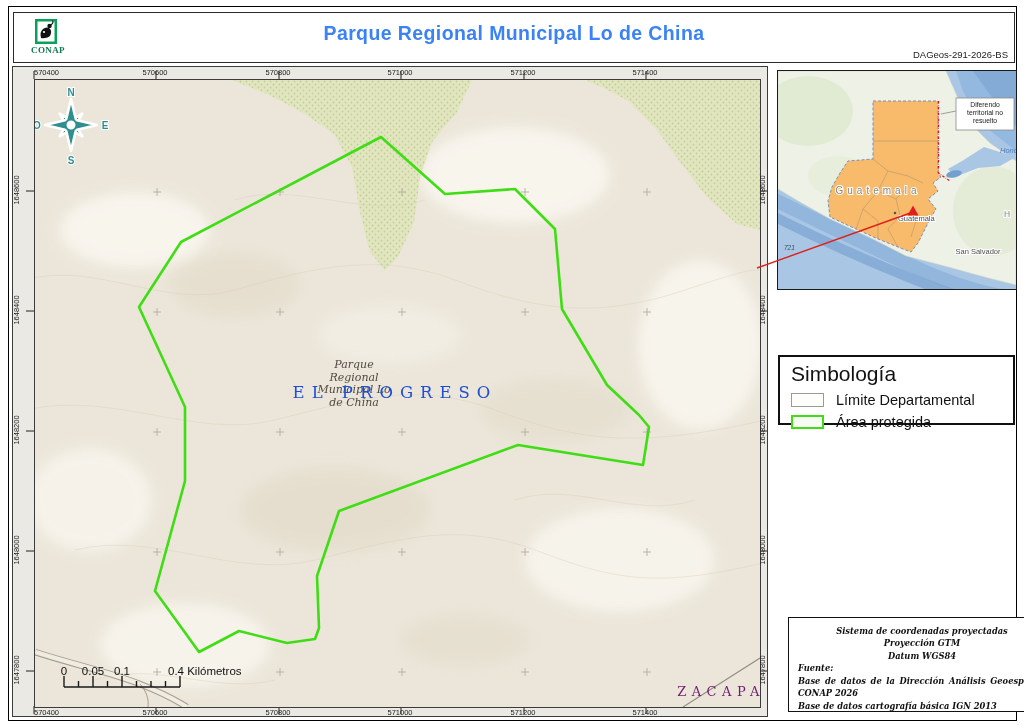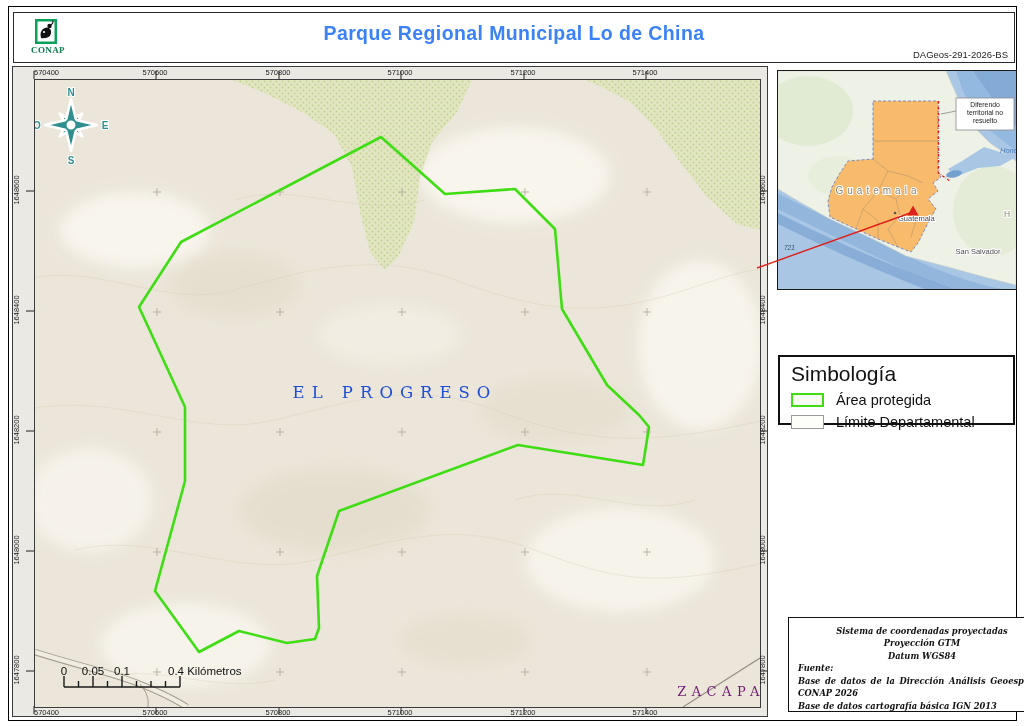"Parque" div.park-label { html: none -> <div> <div>Parque</div> <div>Regional</div> <div>Municipal Lo</div> <div>de China</div> </div> }
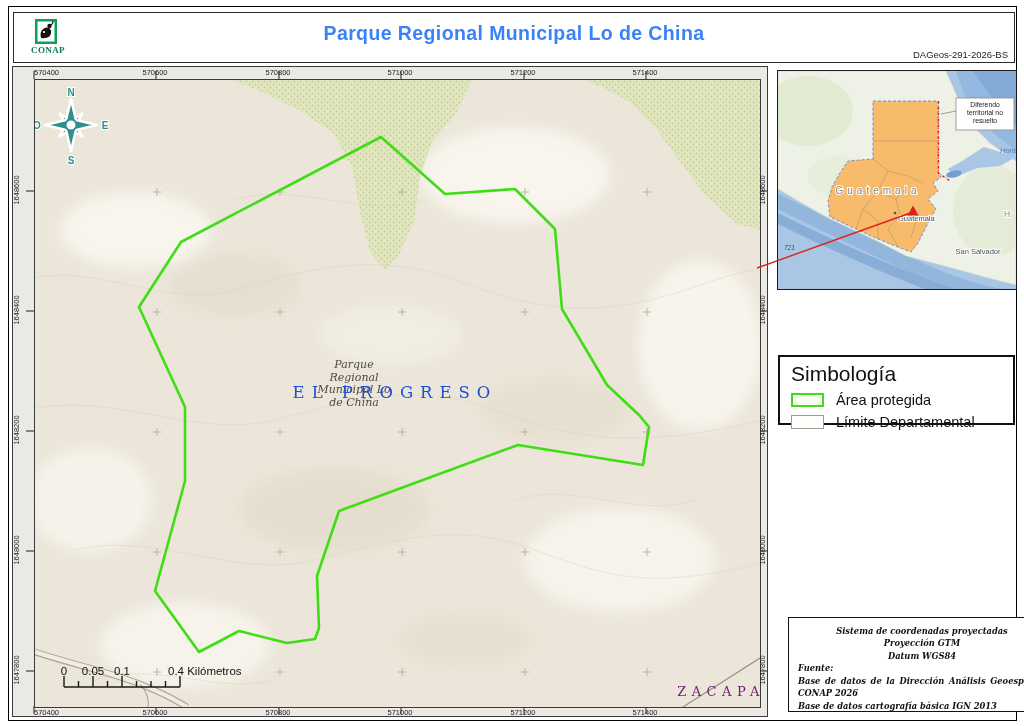"Área protegida" div.legend-row { order: before "Límite Departamental" -> after "Límite Departamental" }
